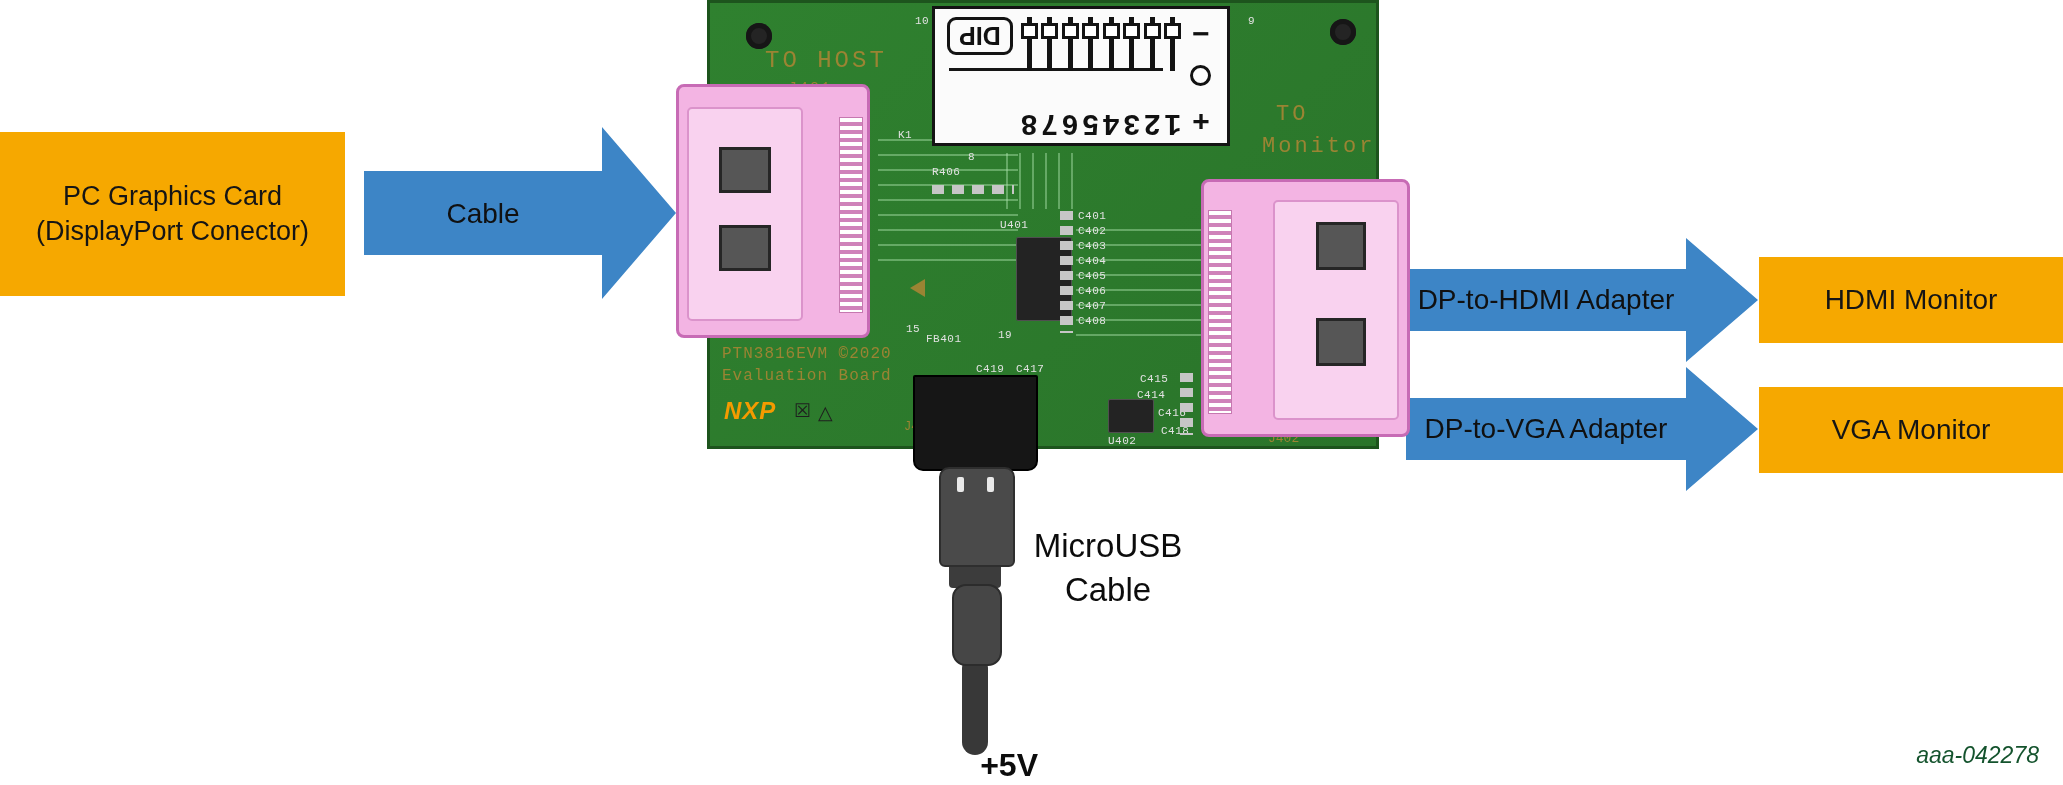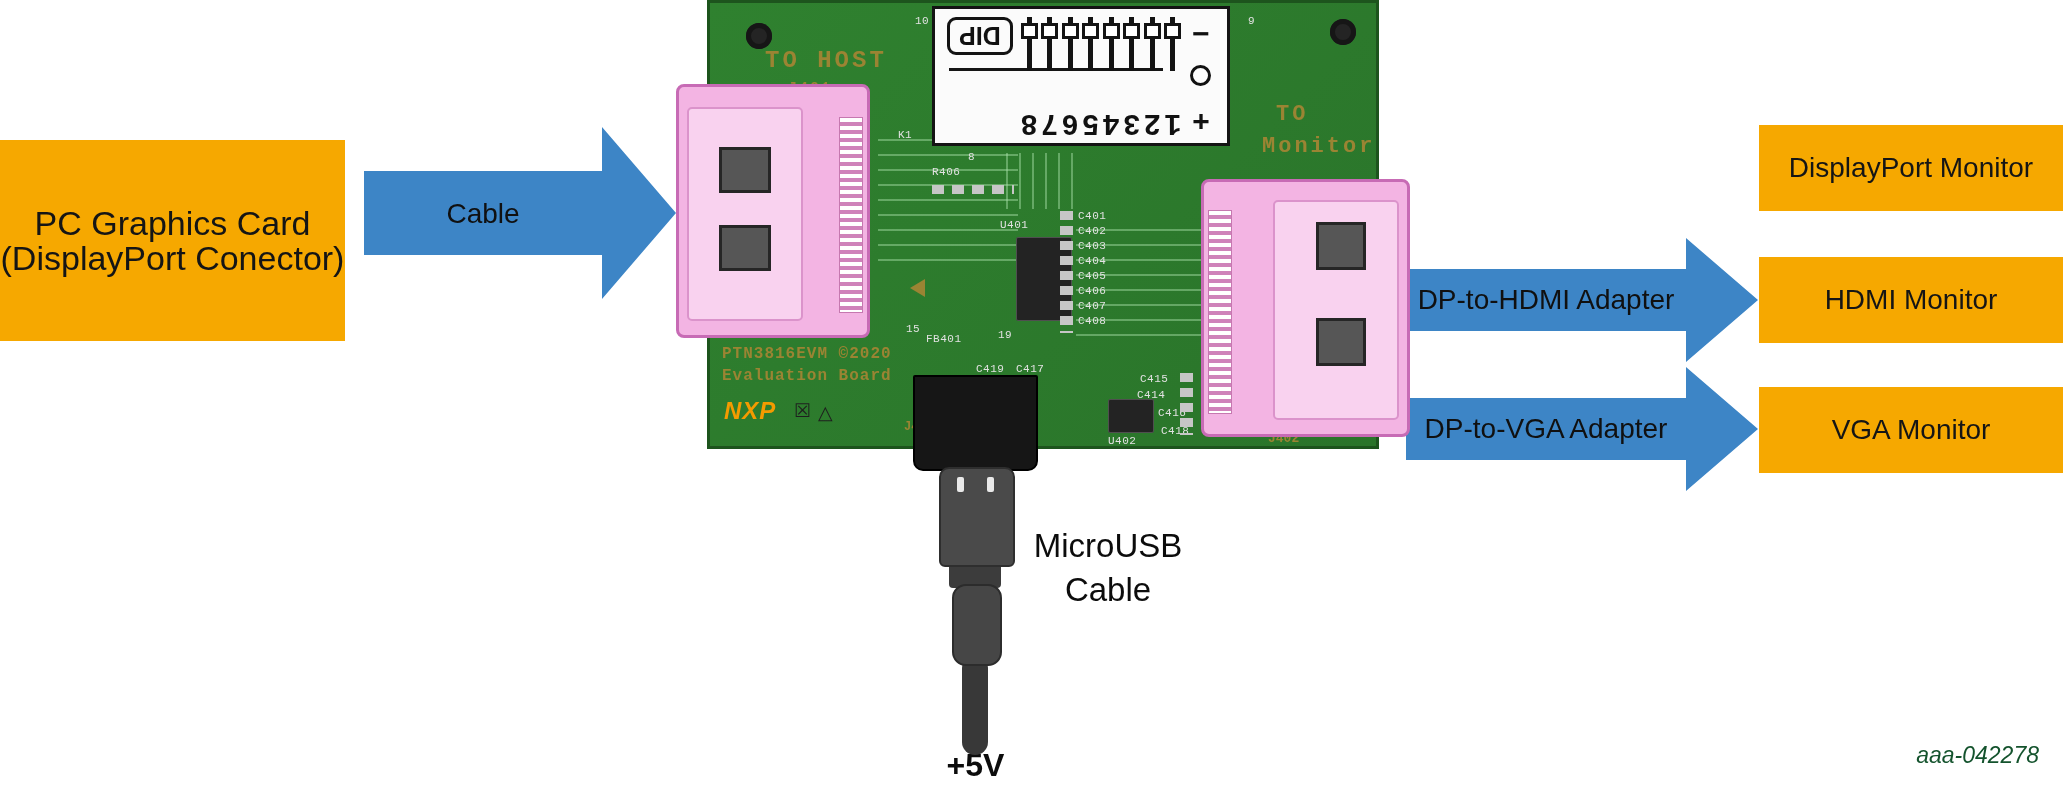"TO HOST" .gold { font-weight: bold -> normal }
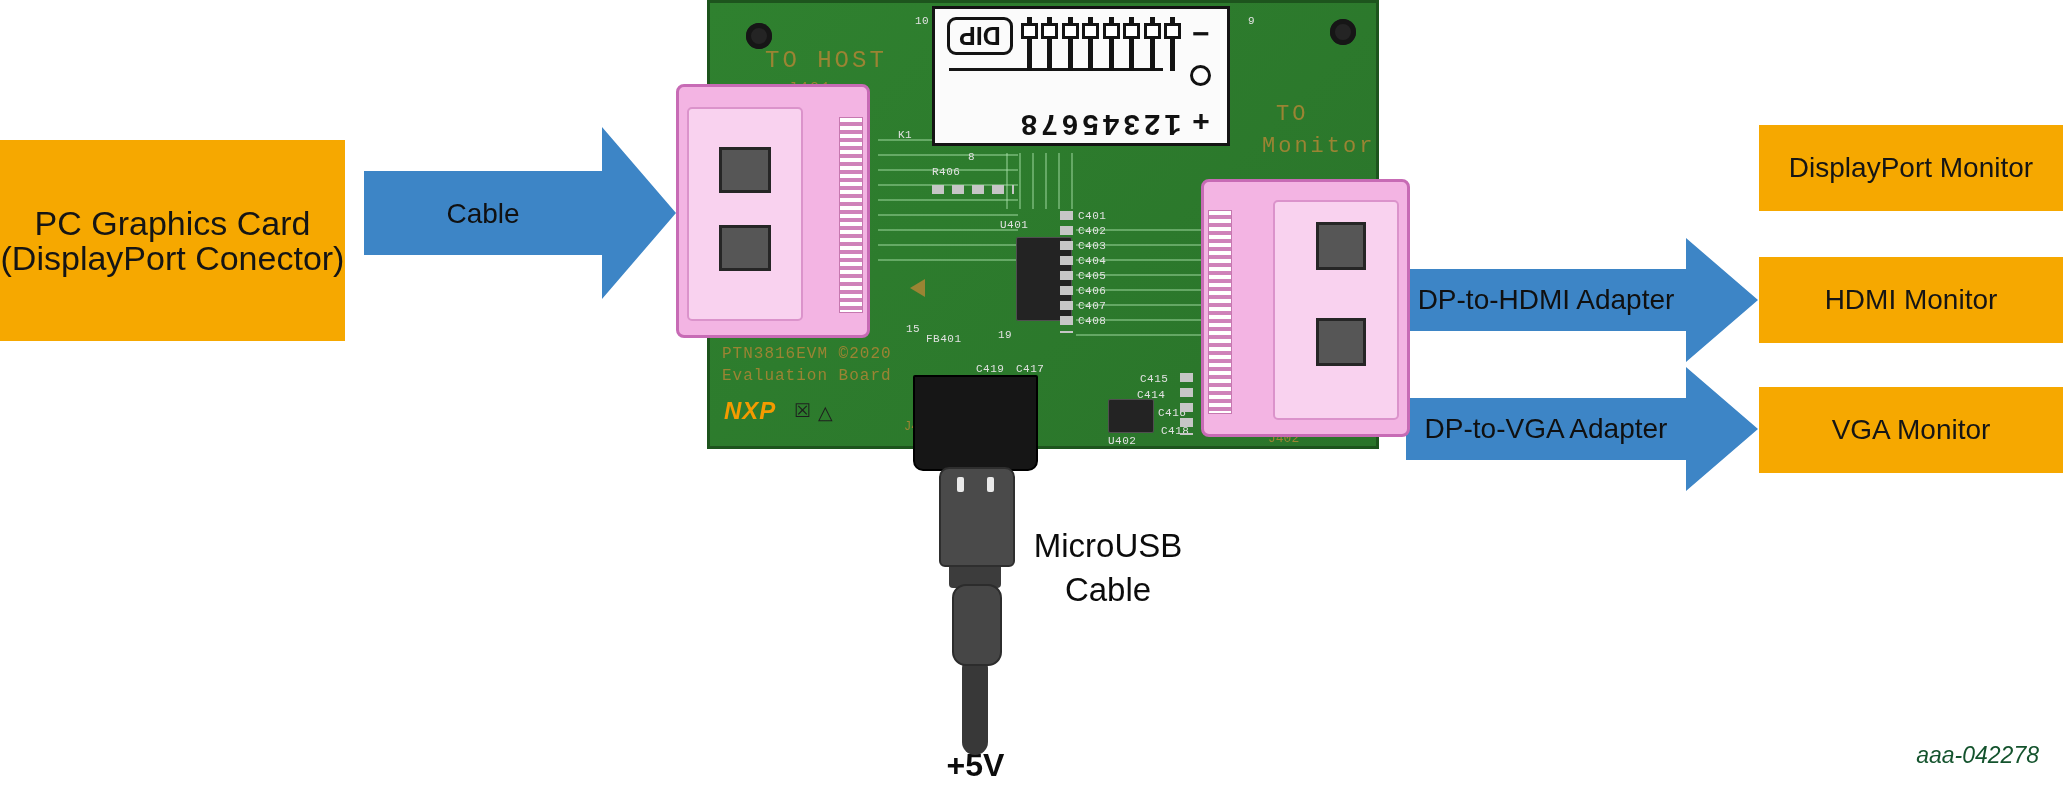"DisplayPort Monitor" div.obox { html: <div> <div>DisplayPort Monitor</div> </div> -> none }
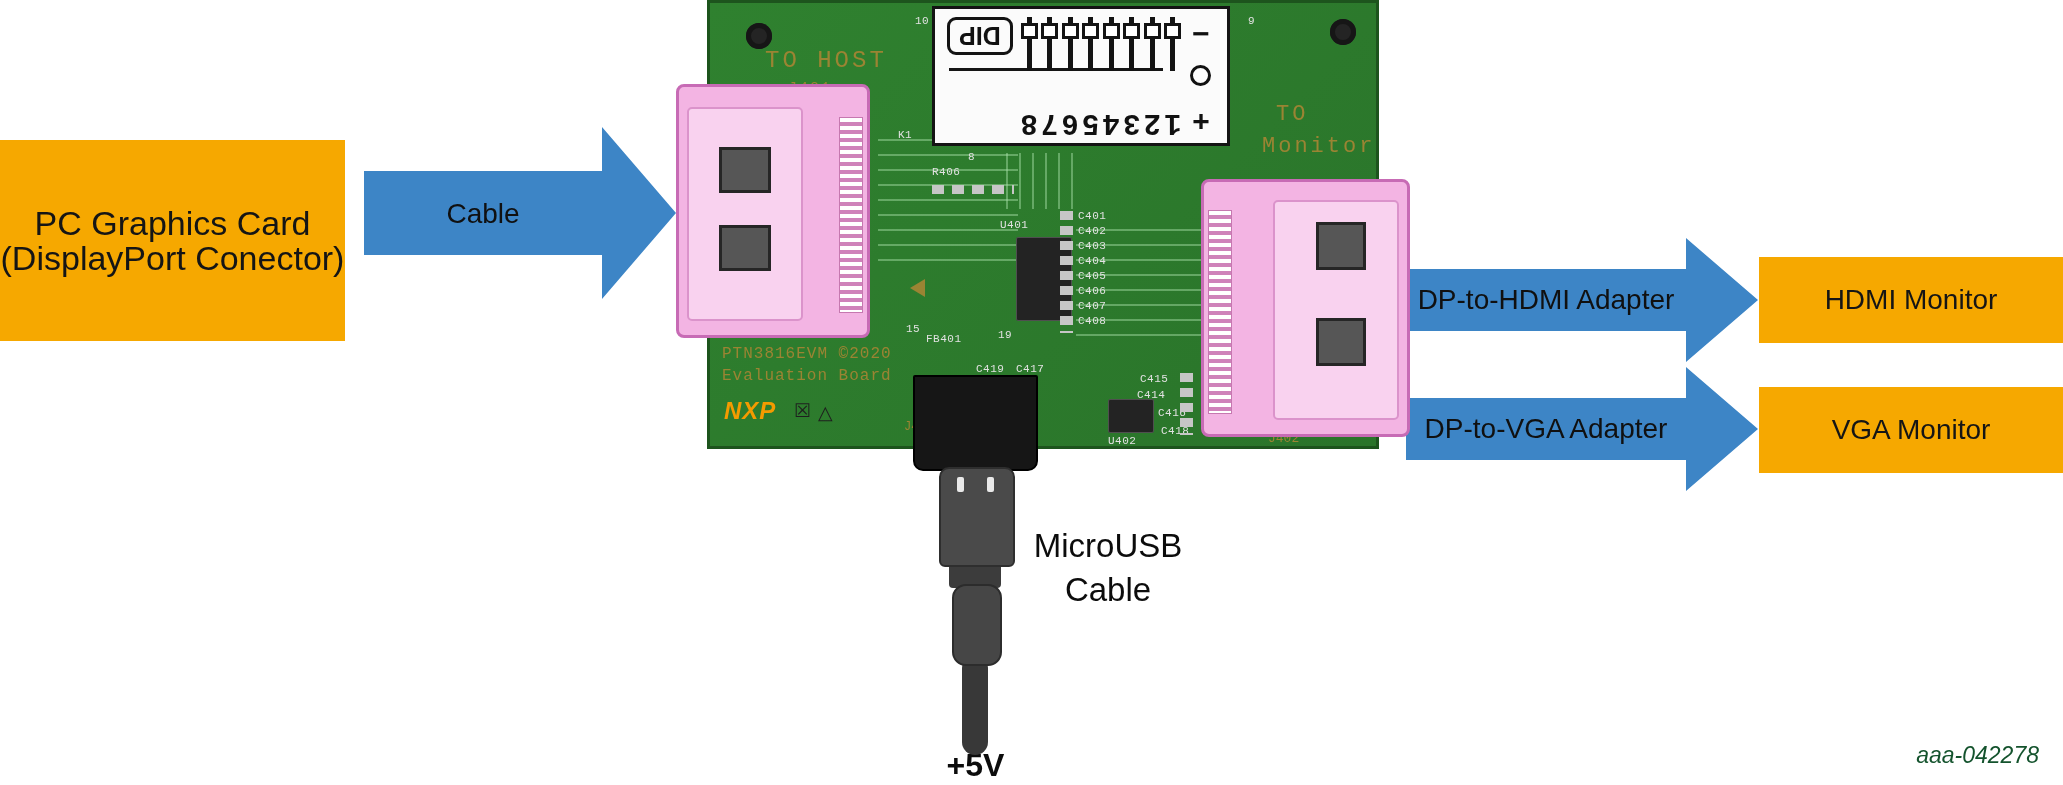"PC Graphics Card" .obox.source { font-size: 34px -> 27px; height: 201px -> 164px; top: 140px -> 132px }
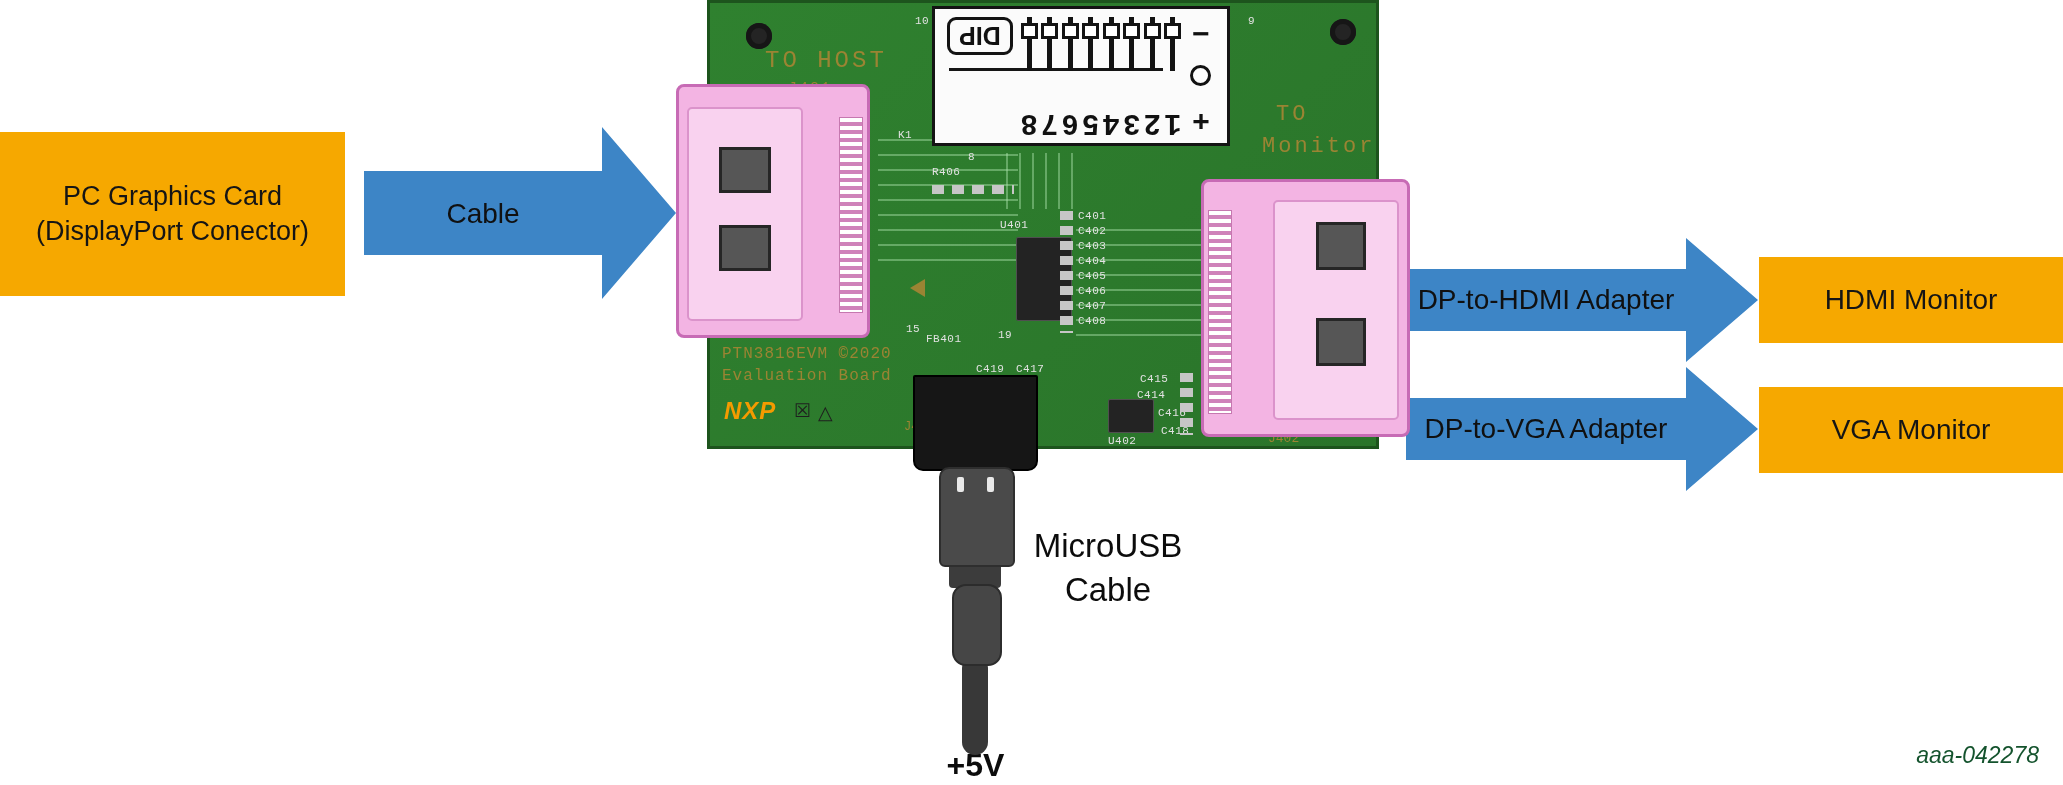"+5V" .power { text-align: center -> right }
